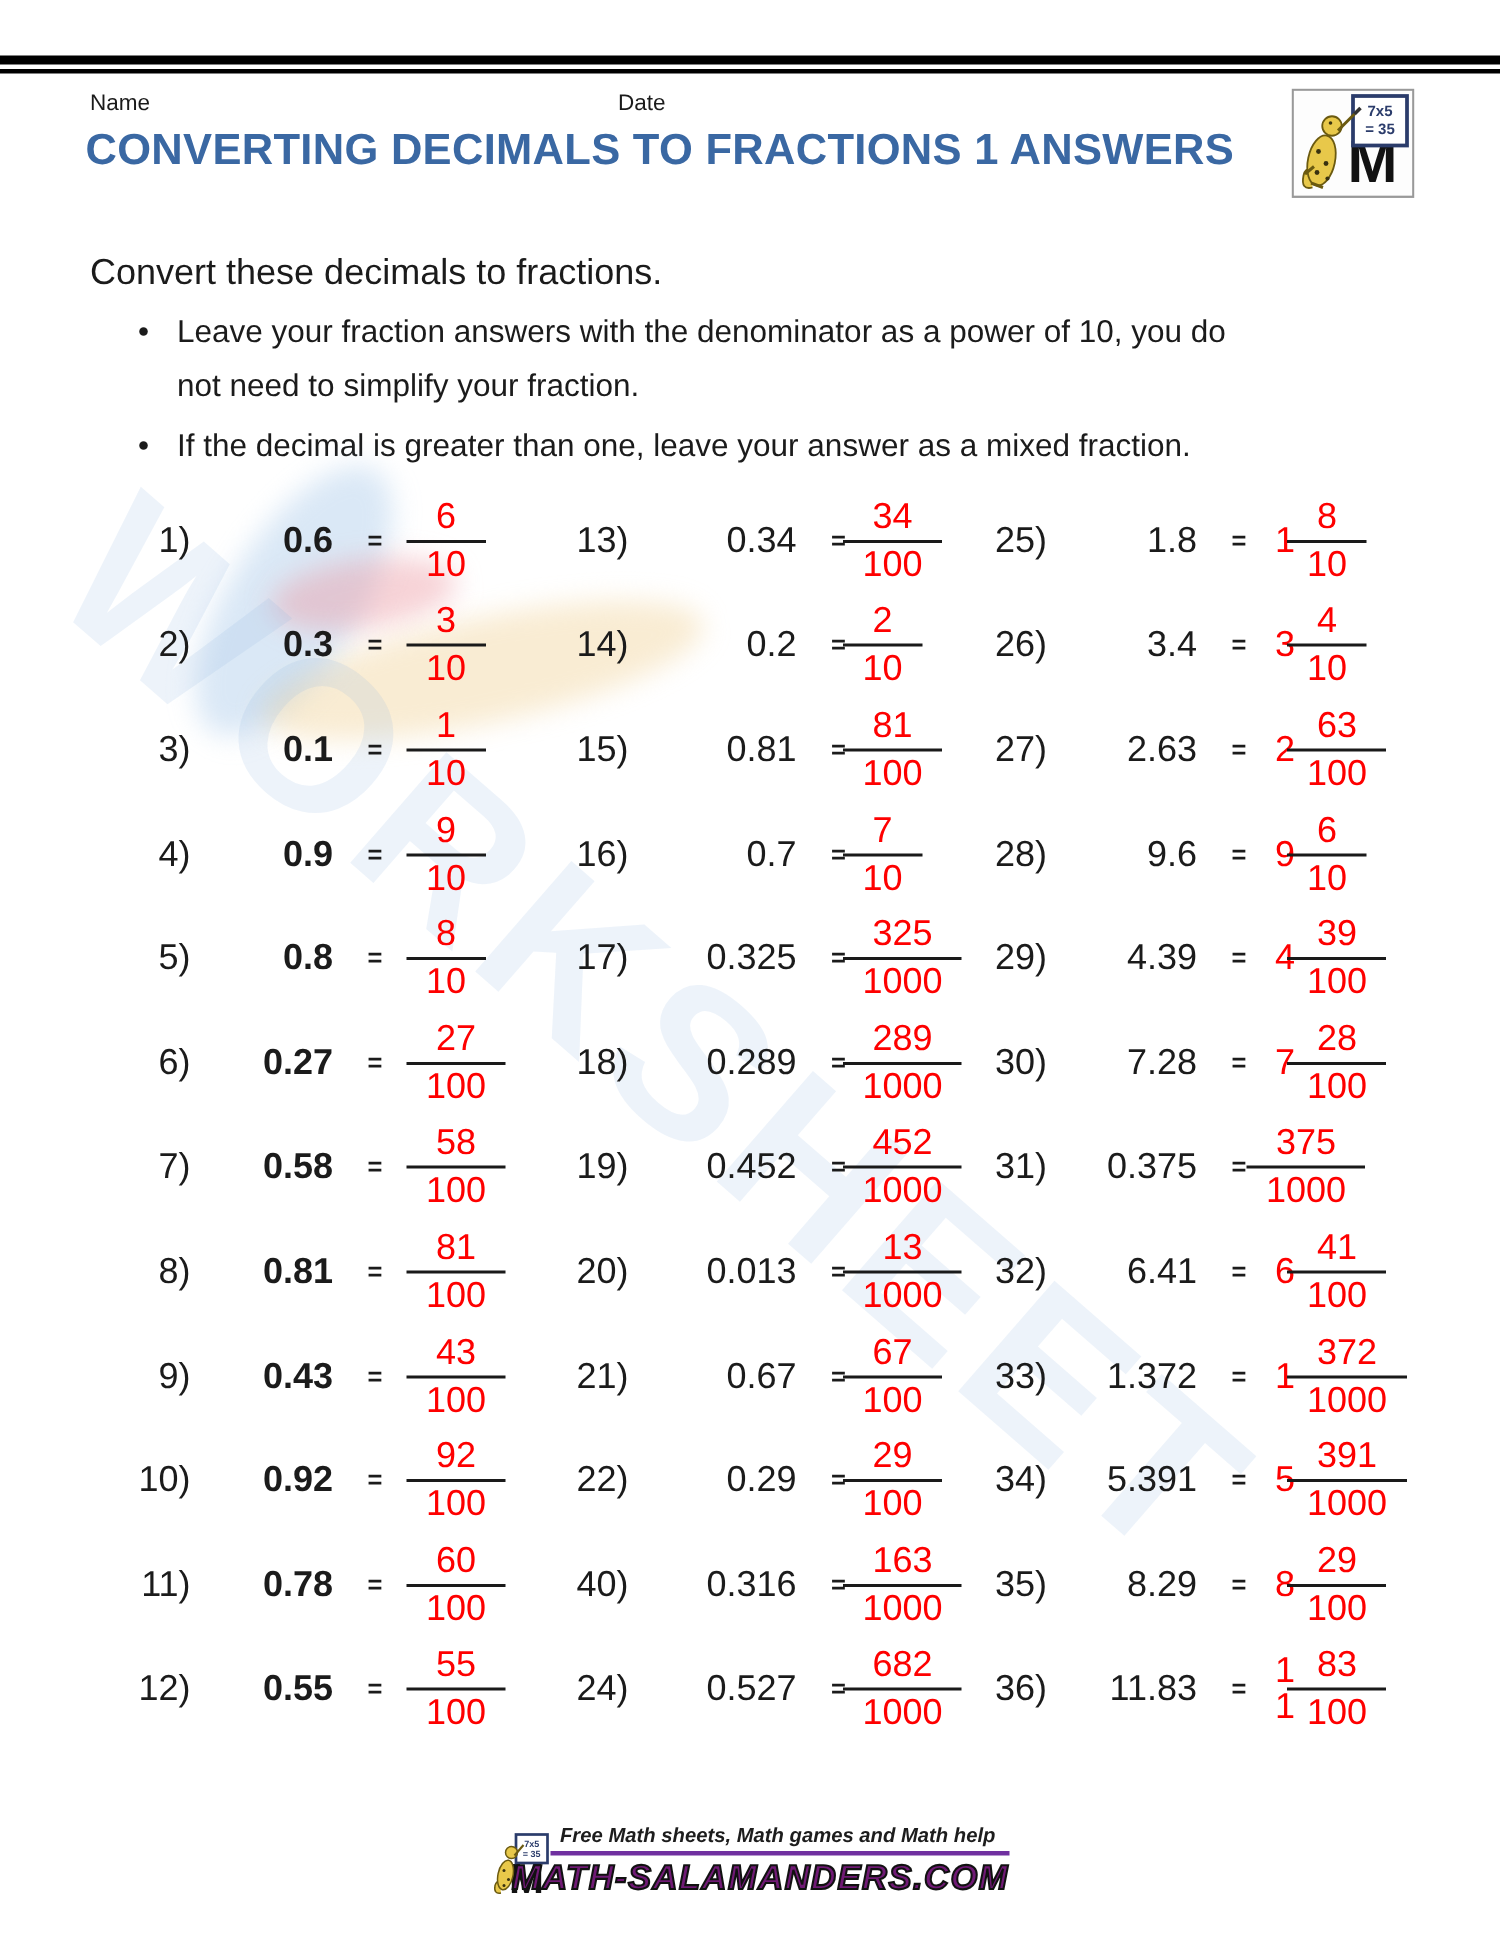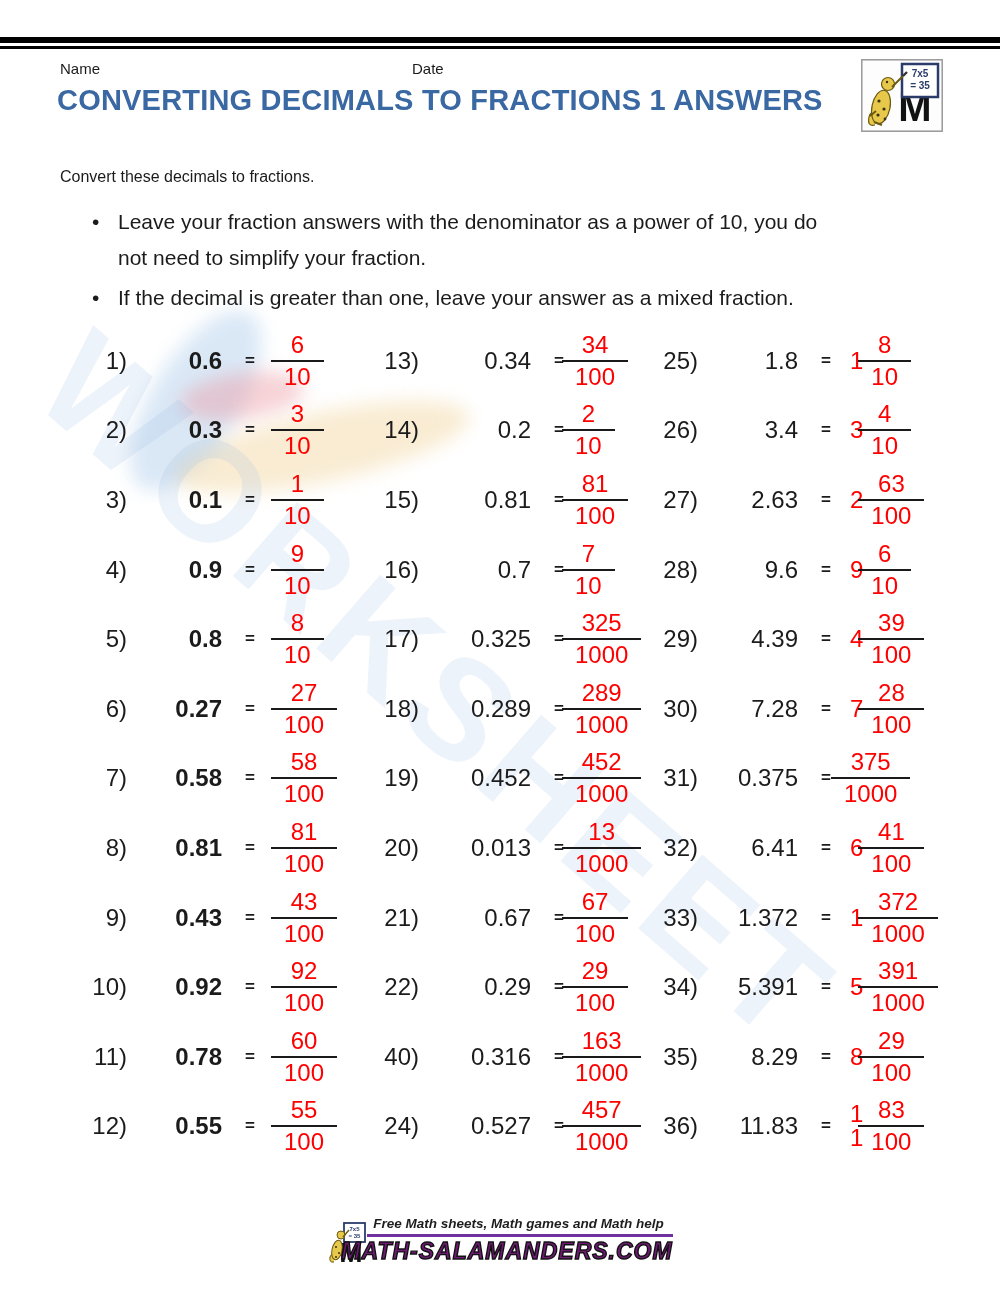"Convert these decimals to fractions." .intro { font-size: 16px -> 24px }
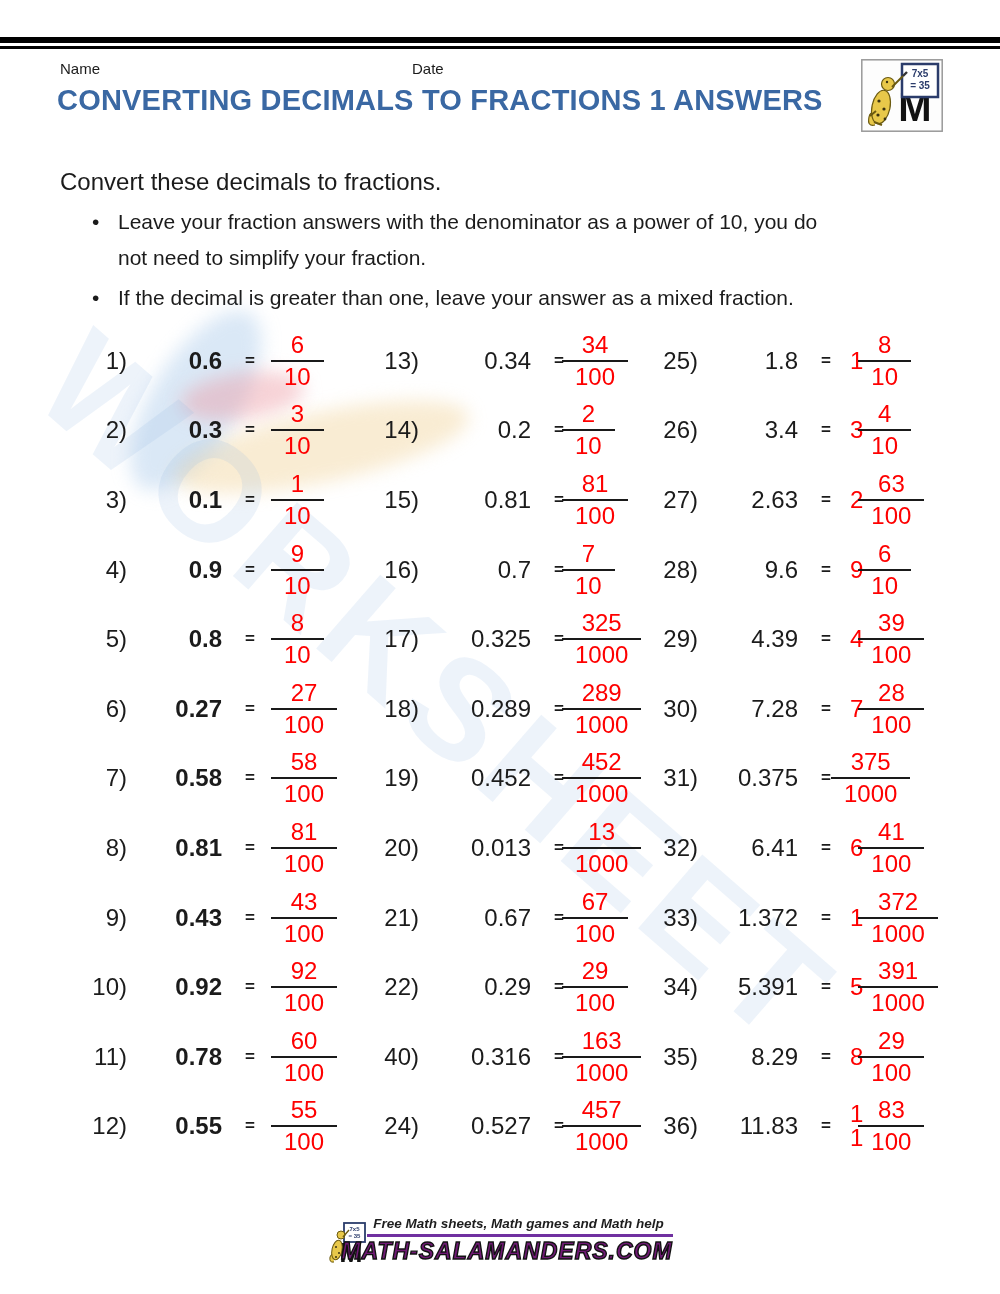"457" span.fnum { text: 457 -> 682 }
